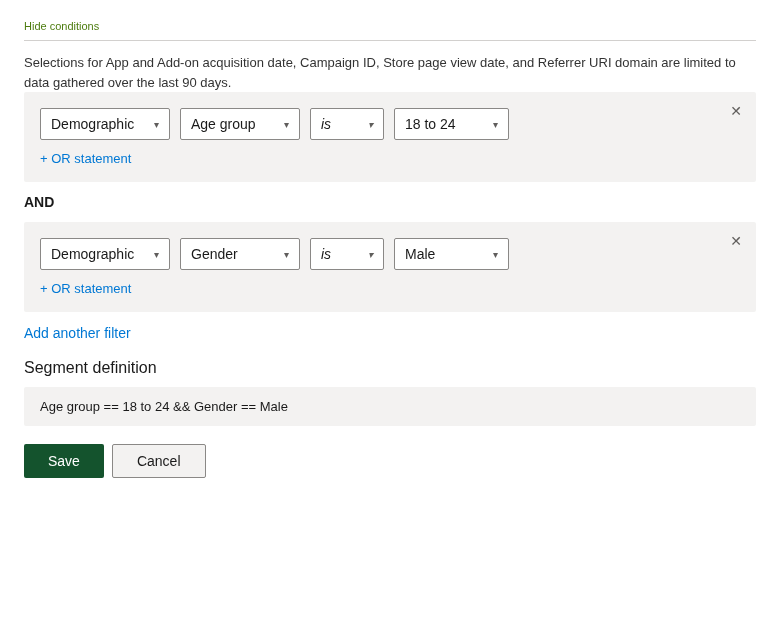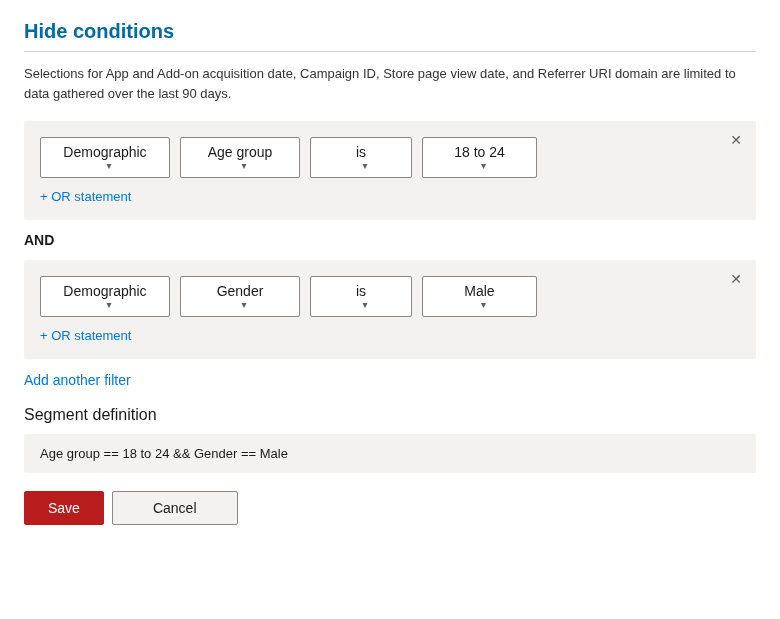"Hide conditions" .hide-conditions-link { color: #0369a1 -> #4d7c0f; font-size: 20px -> 11px; font-weight: bold -> none }
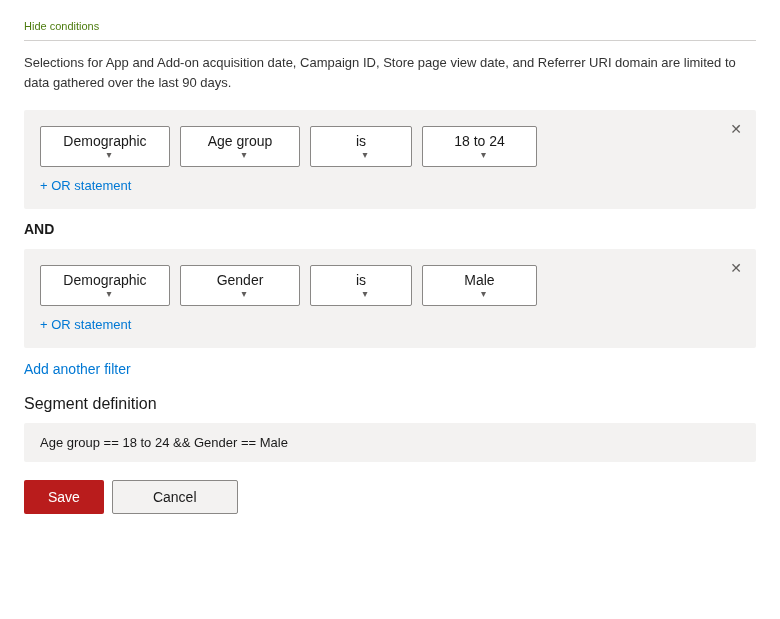"Selections for App and Add-on" .info-text { margin-bottom: 18px -> none }
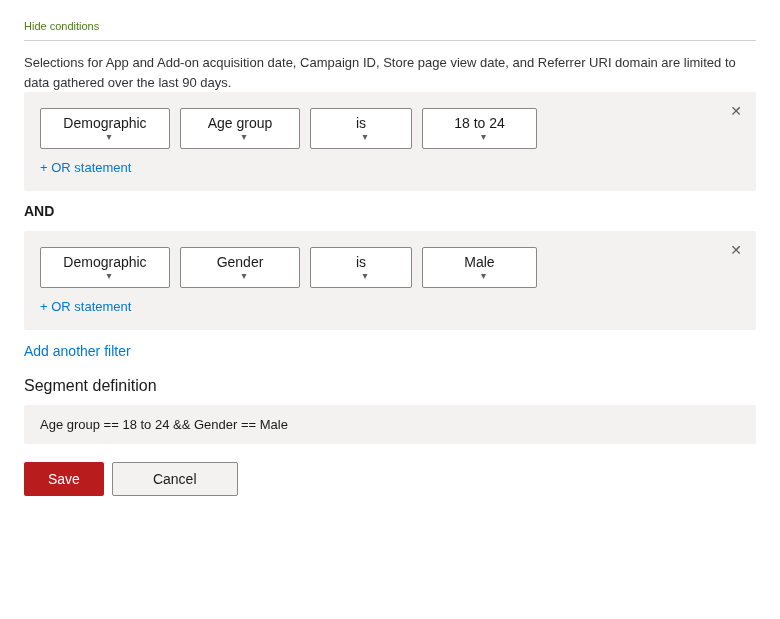"Demographic" .dropdown { flex-direction: column -> none }
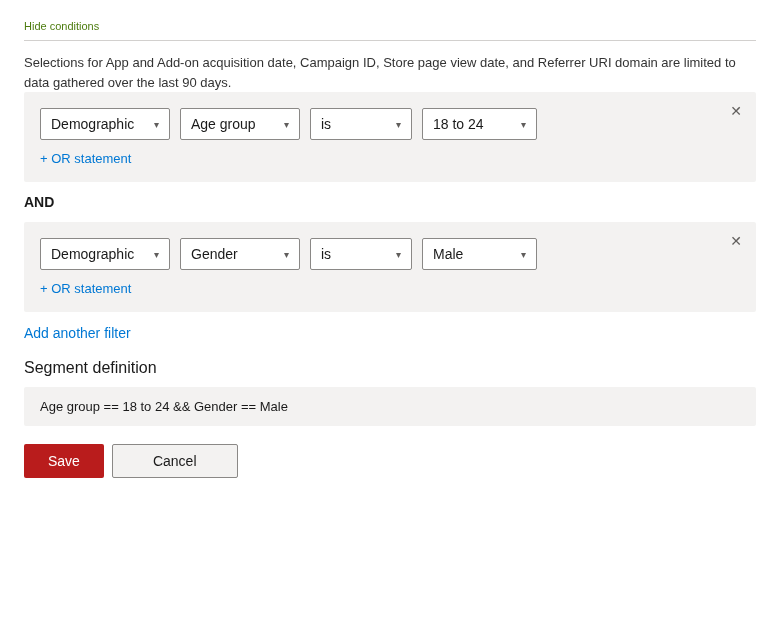"is" .dropdown-is { font-style: none -> italic; width: 102px -> 74px }
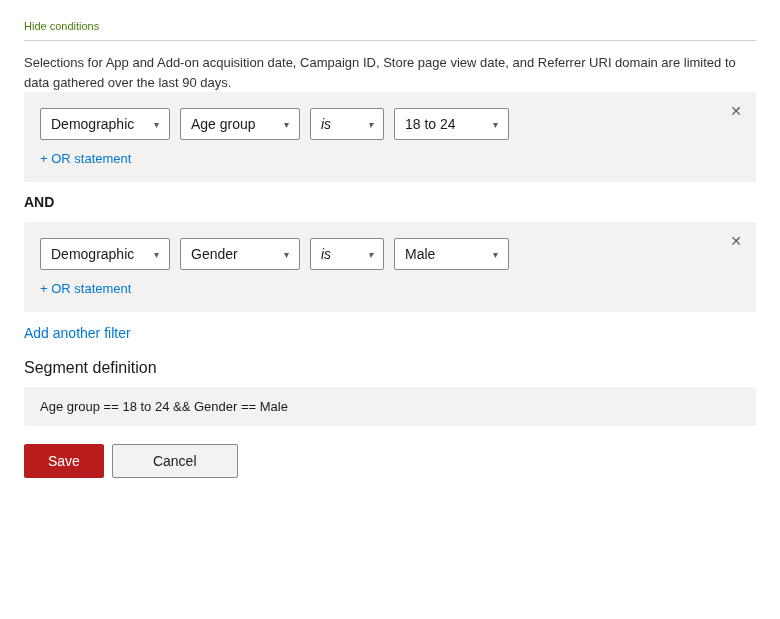"Save" .btn-save { background: #b91c1c -> #14532d }
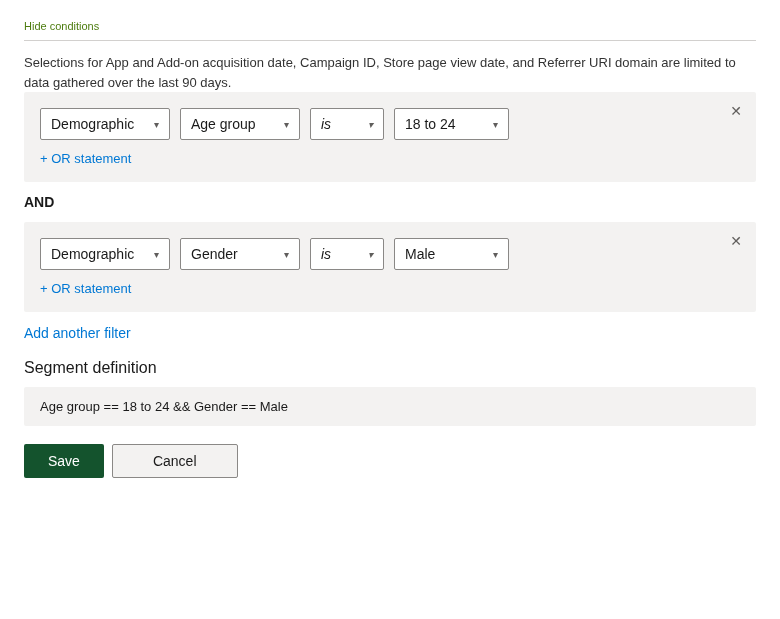"Cancel" .btn-cancel { padding: 8px 40px -> 8px 24px }
